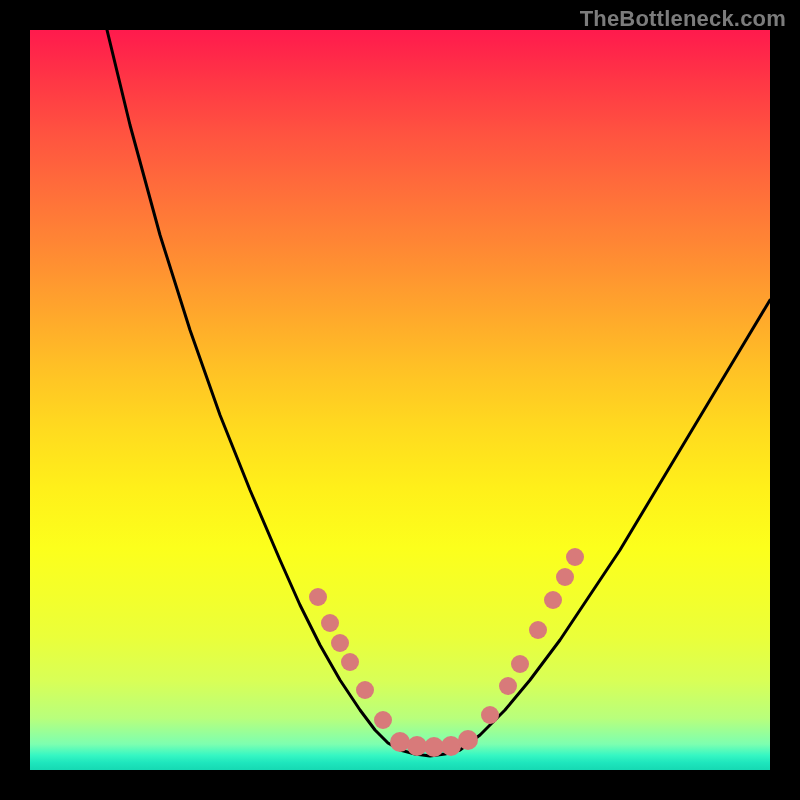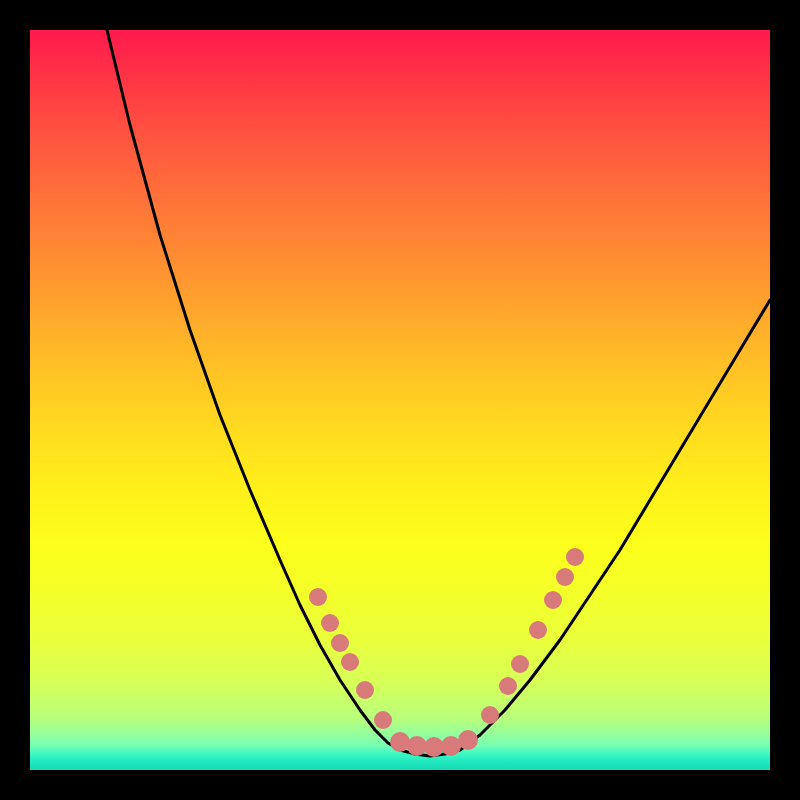"TheBottleneck.com" div.watermark { html: none -> <div>TheBottleneck.com</div> }
